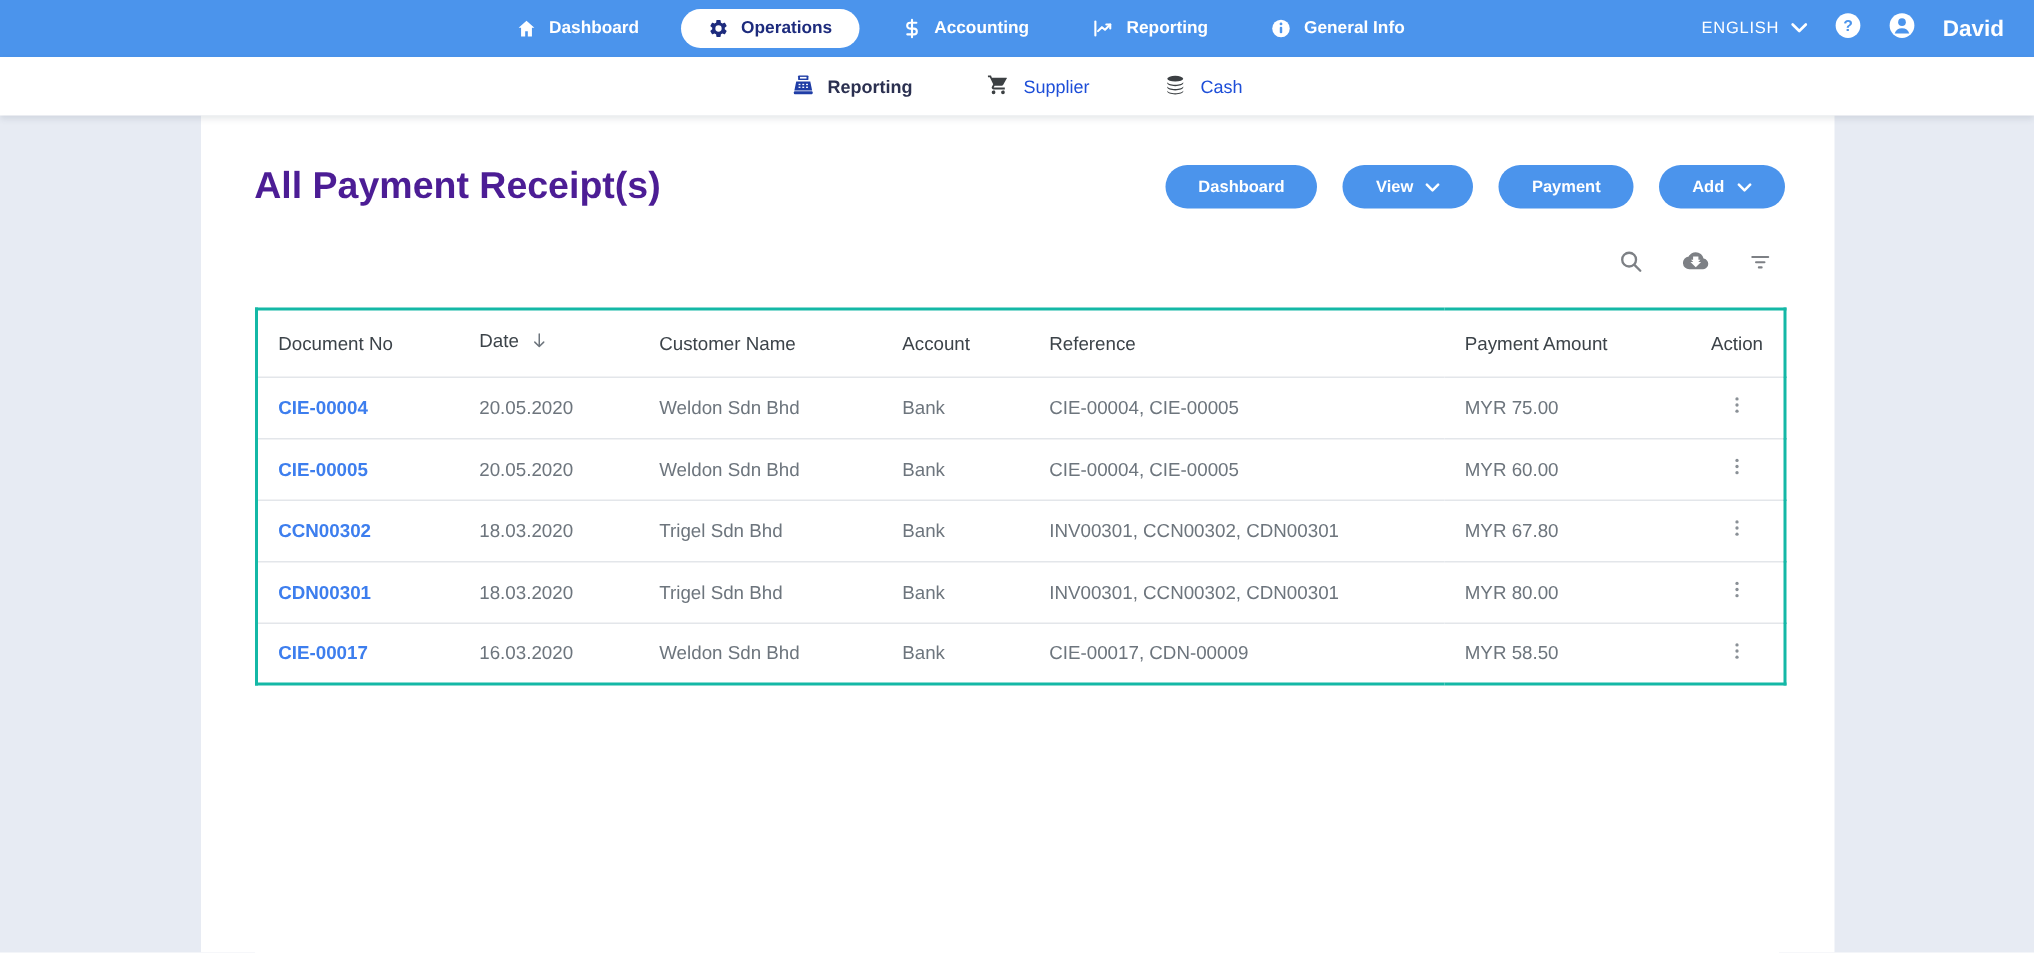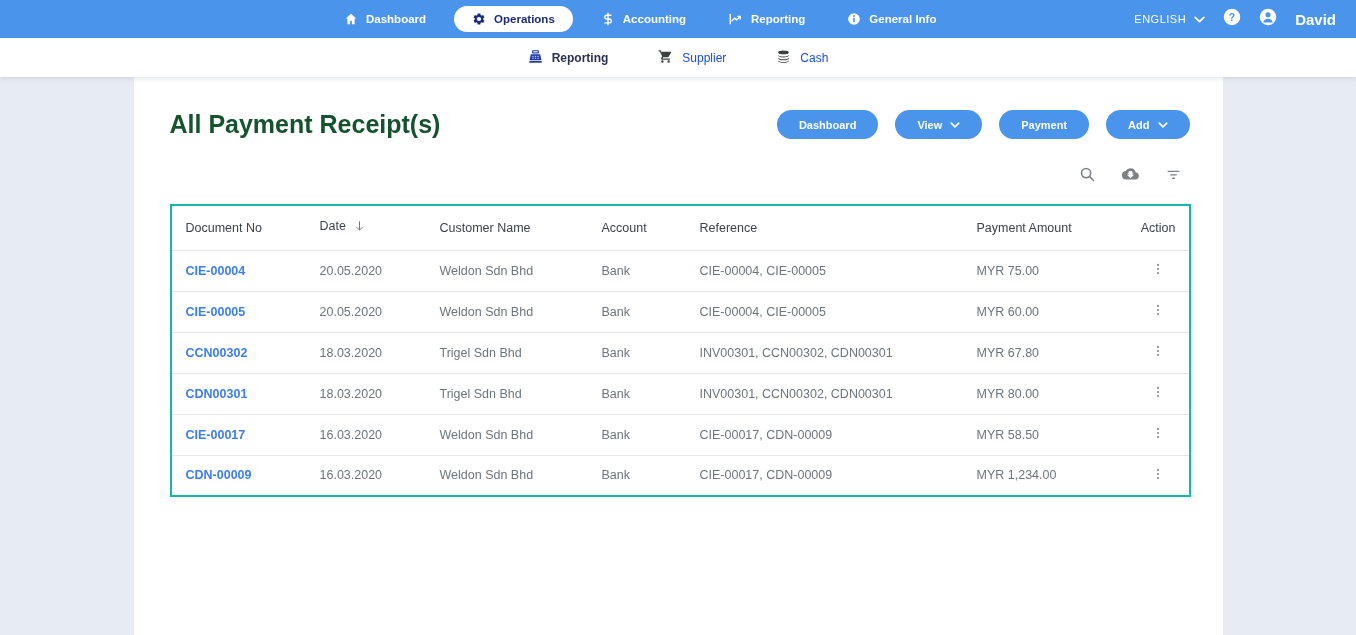"All Payment Receipt(s)" .page-title { color: #14532d -> #4c1d95 }
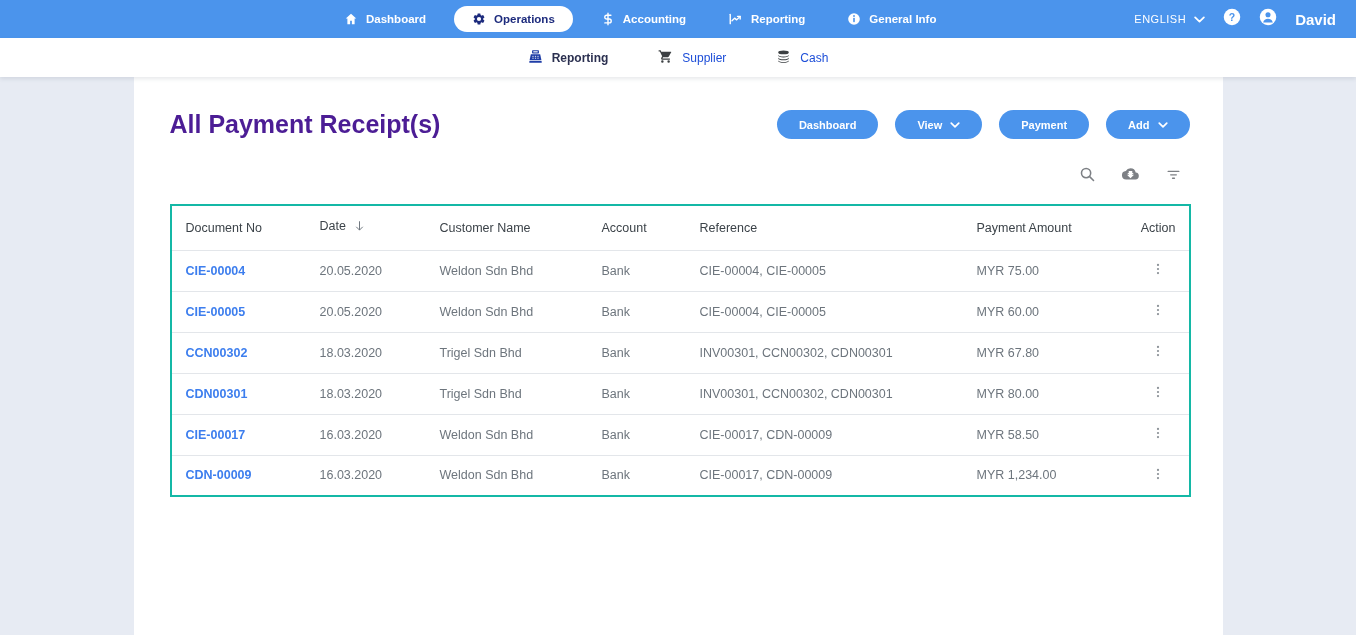"CDN-00009" tr { html: <tr> <td><a>CDN-00009</a></td> <td>16.03.2020</td> <td>Weldon Sdn Bhd</td> <td>Bank</td> <td>CIE-00017, CDN-00009</td> <td>MYR 1,234.00</td> <td> <span> <svg> <circle></circle> <circle></circle> <circle></circle> </svg> </span> </td> </tr> -> none }
